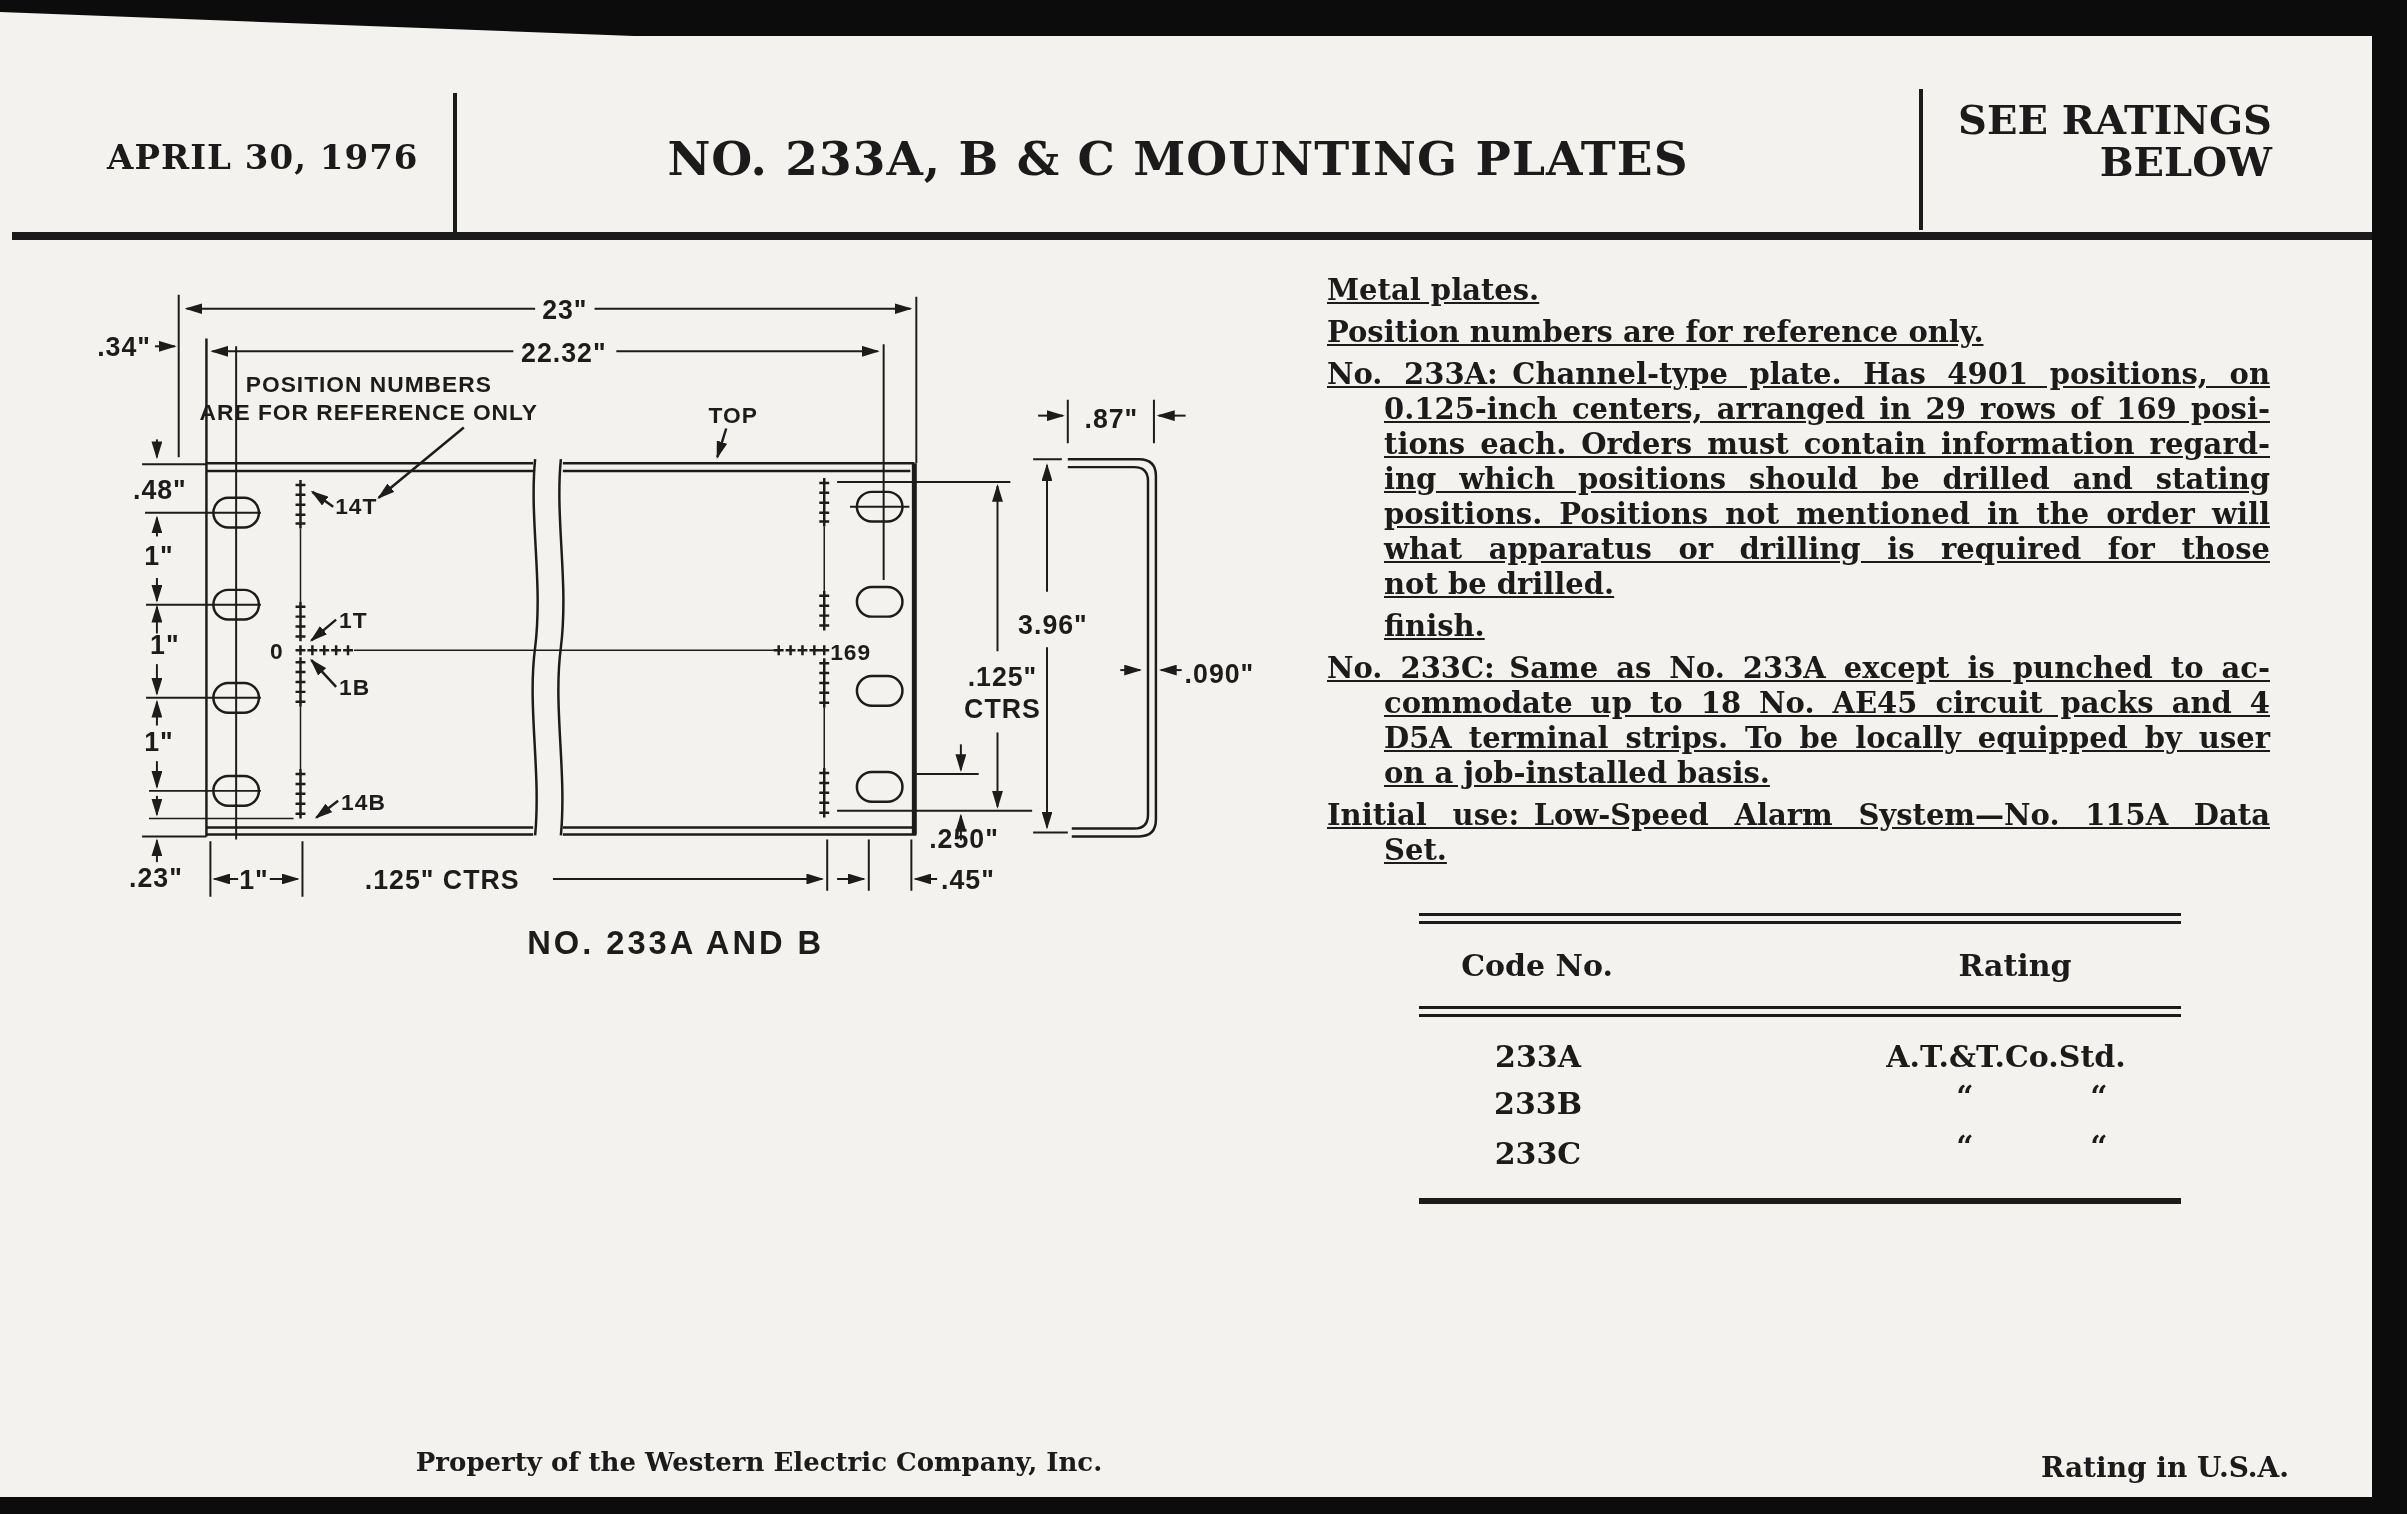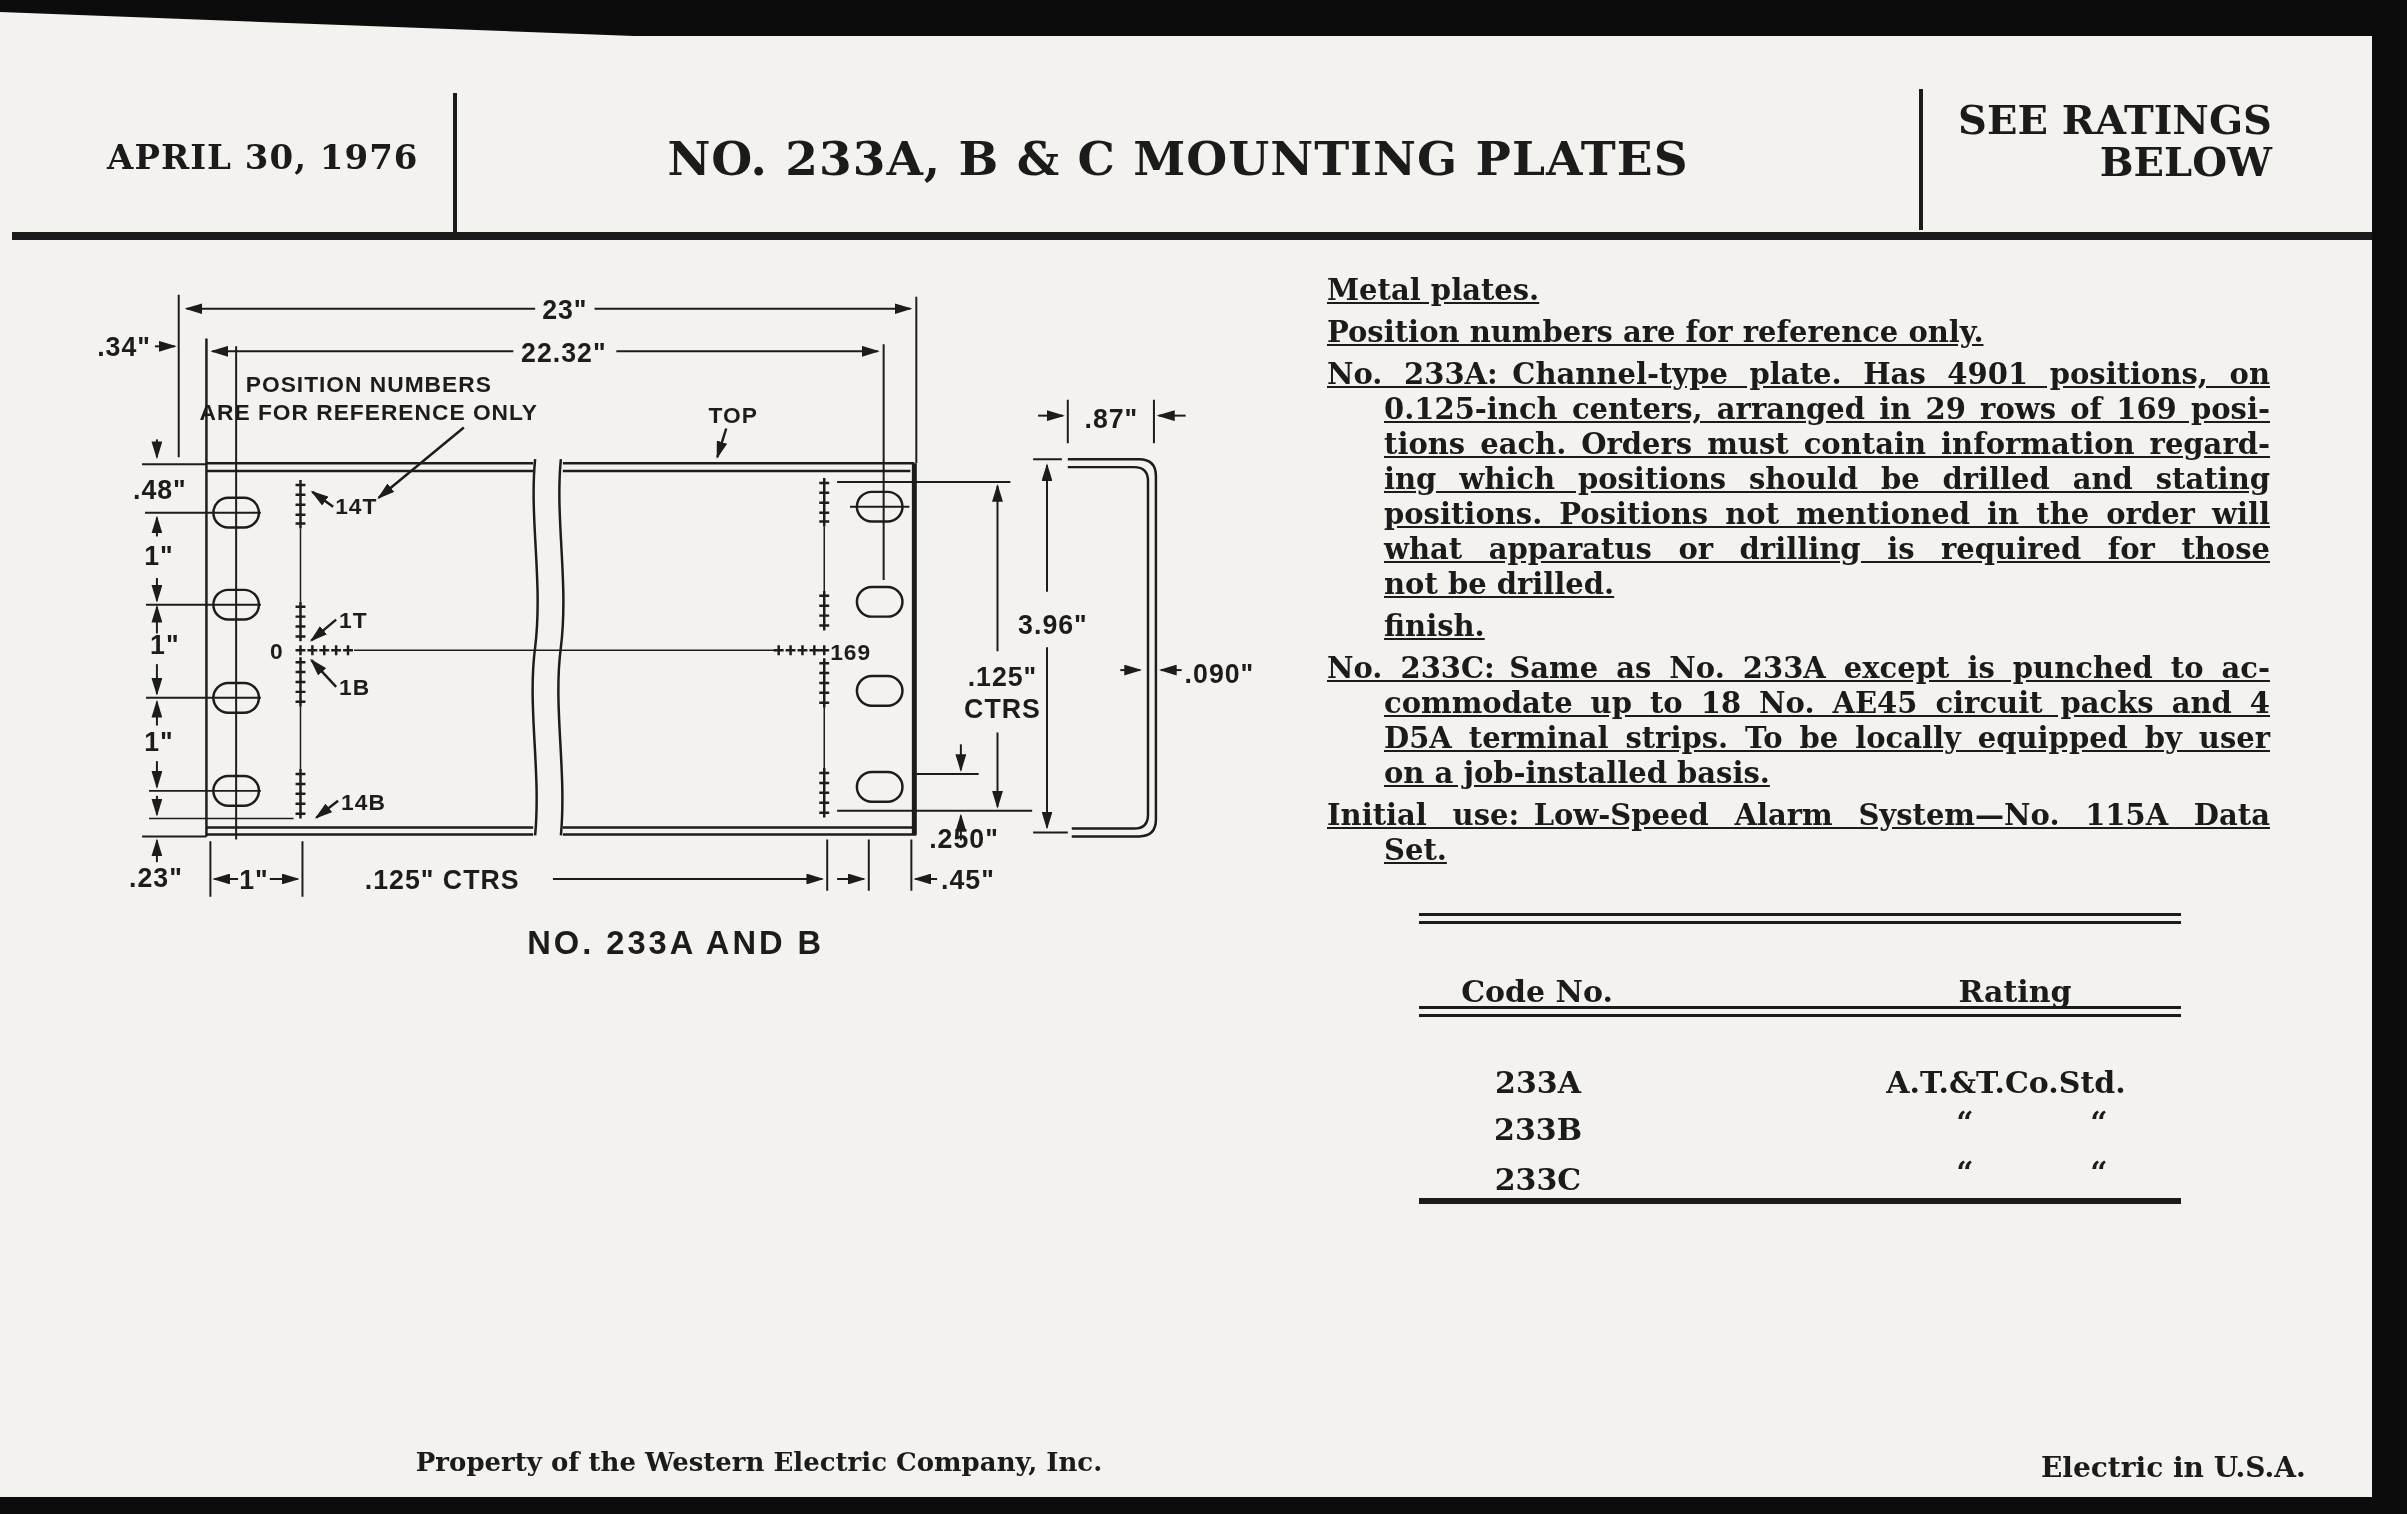"Code No." .tcenter { margin-top: 26px -> none }
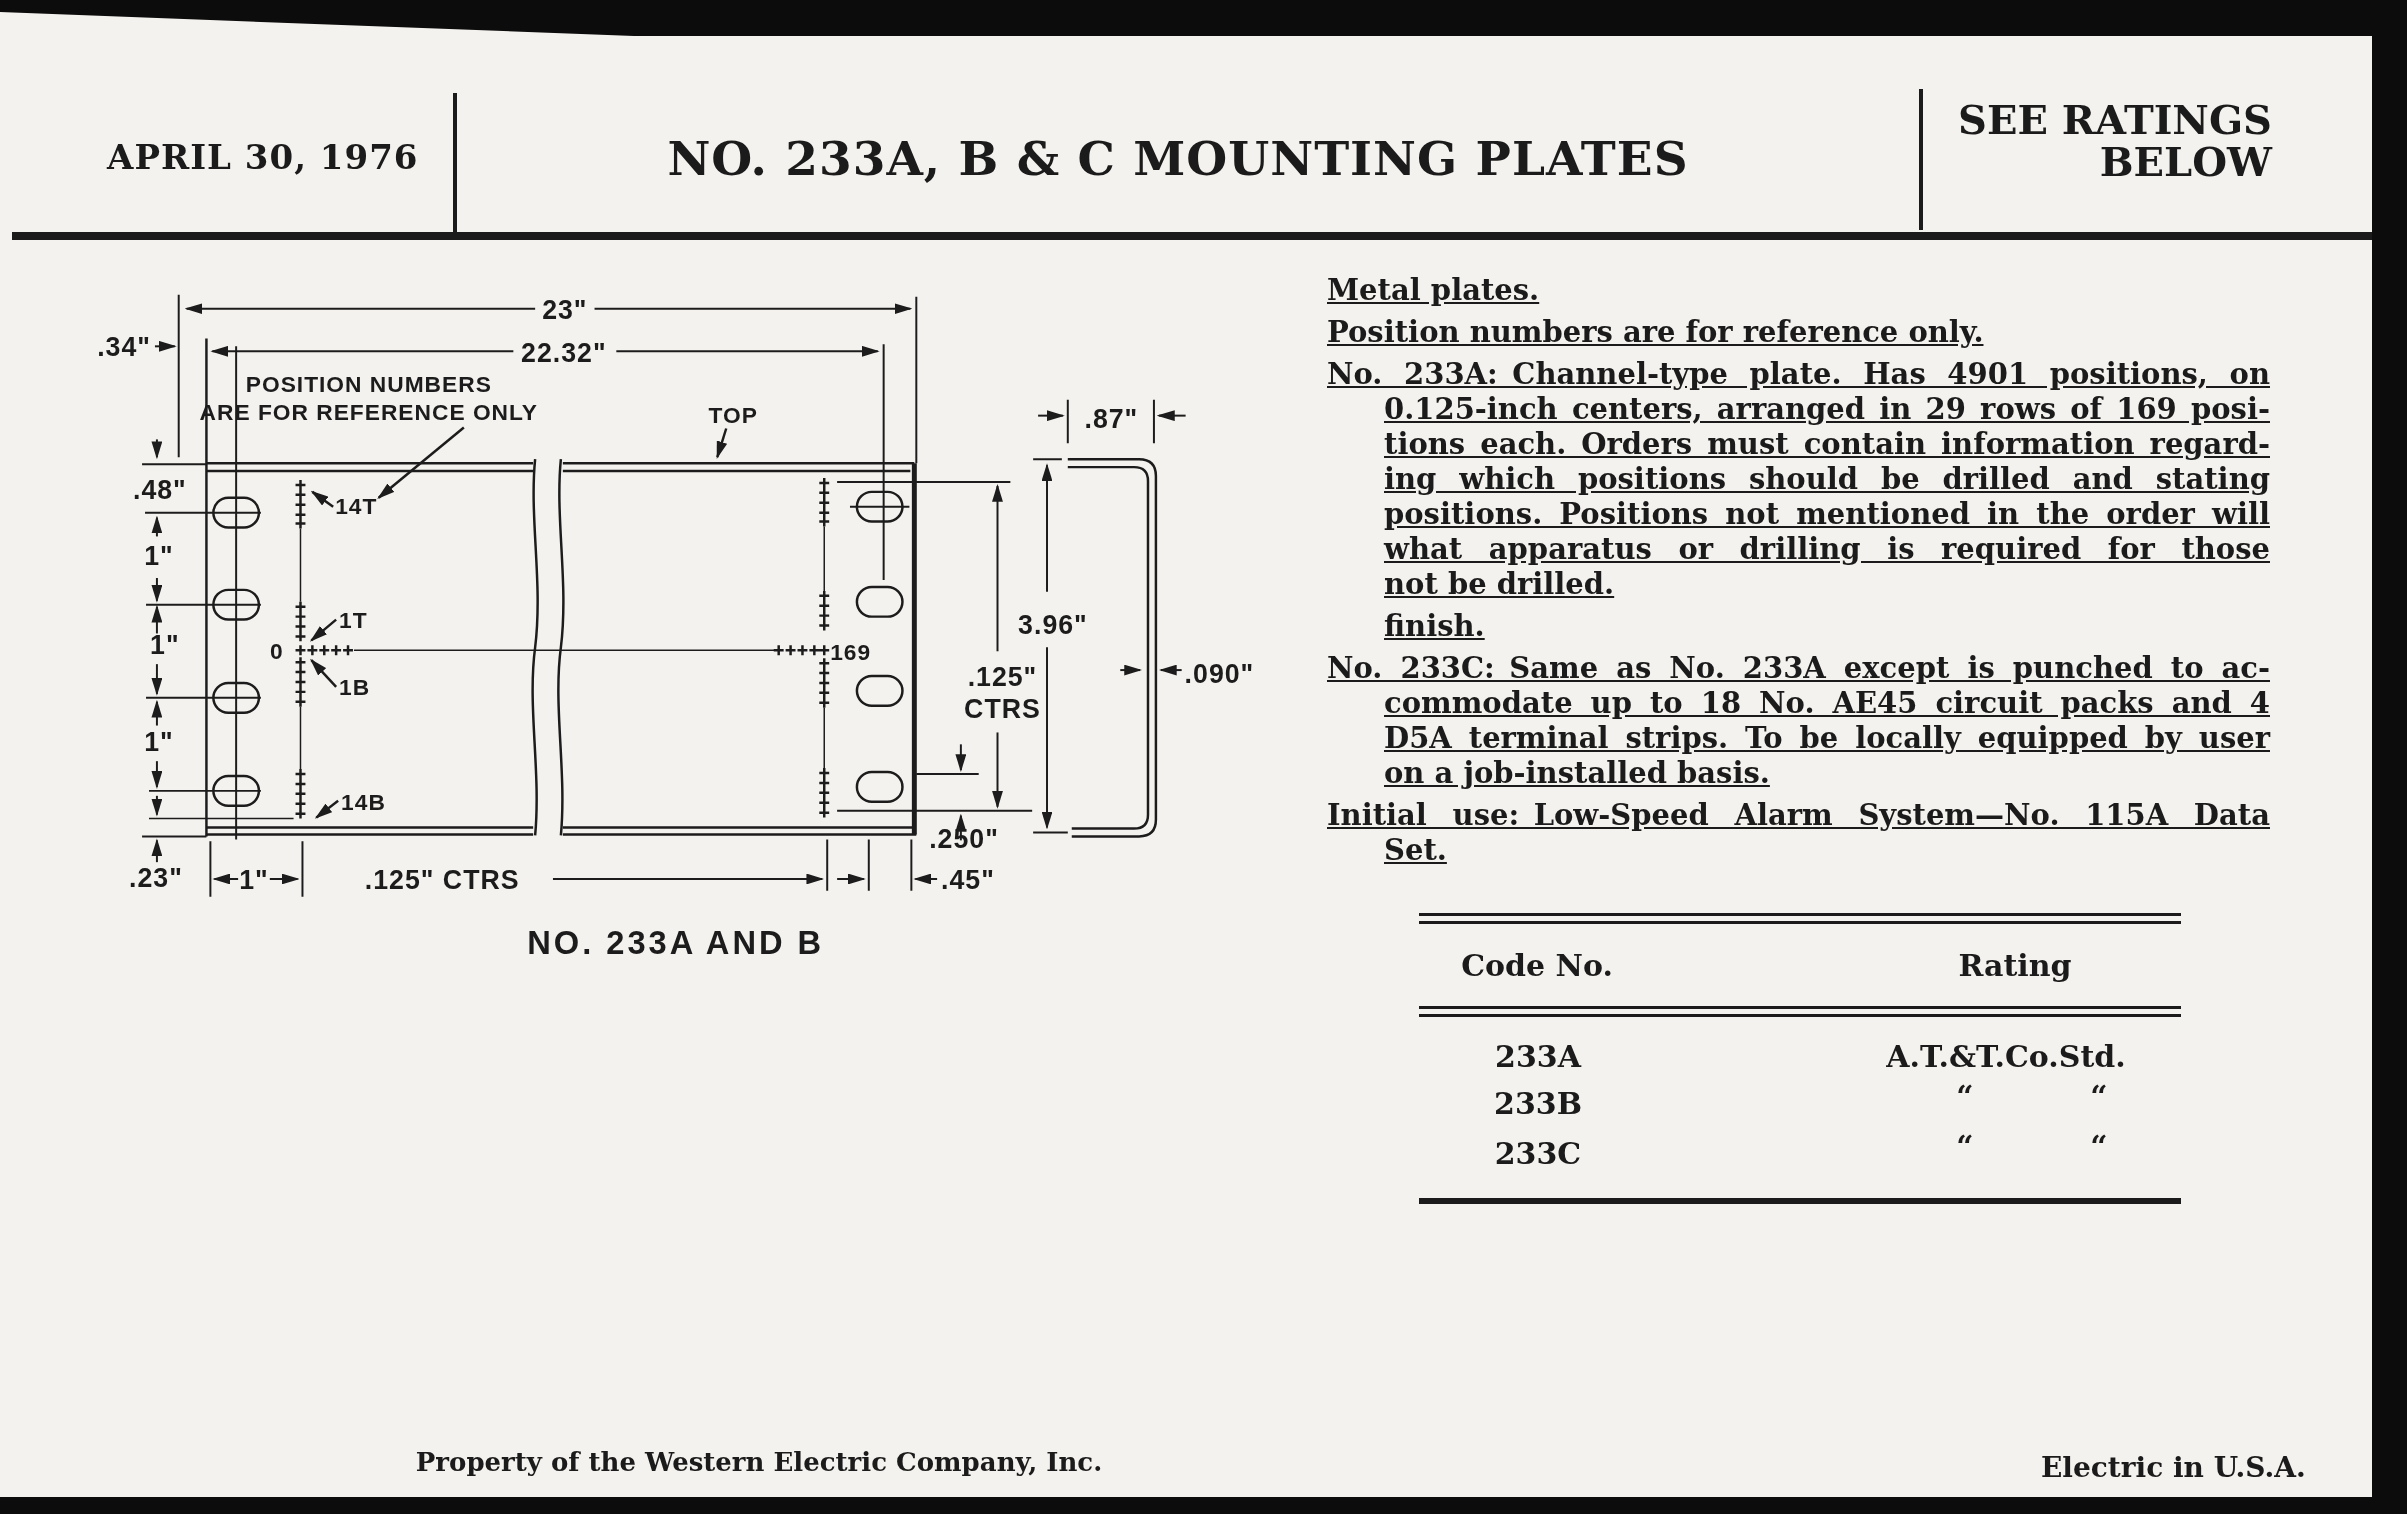"Electric in U.S.A." div.foot { text: Electric -> Rating }
